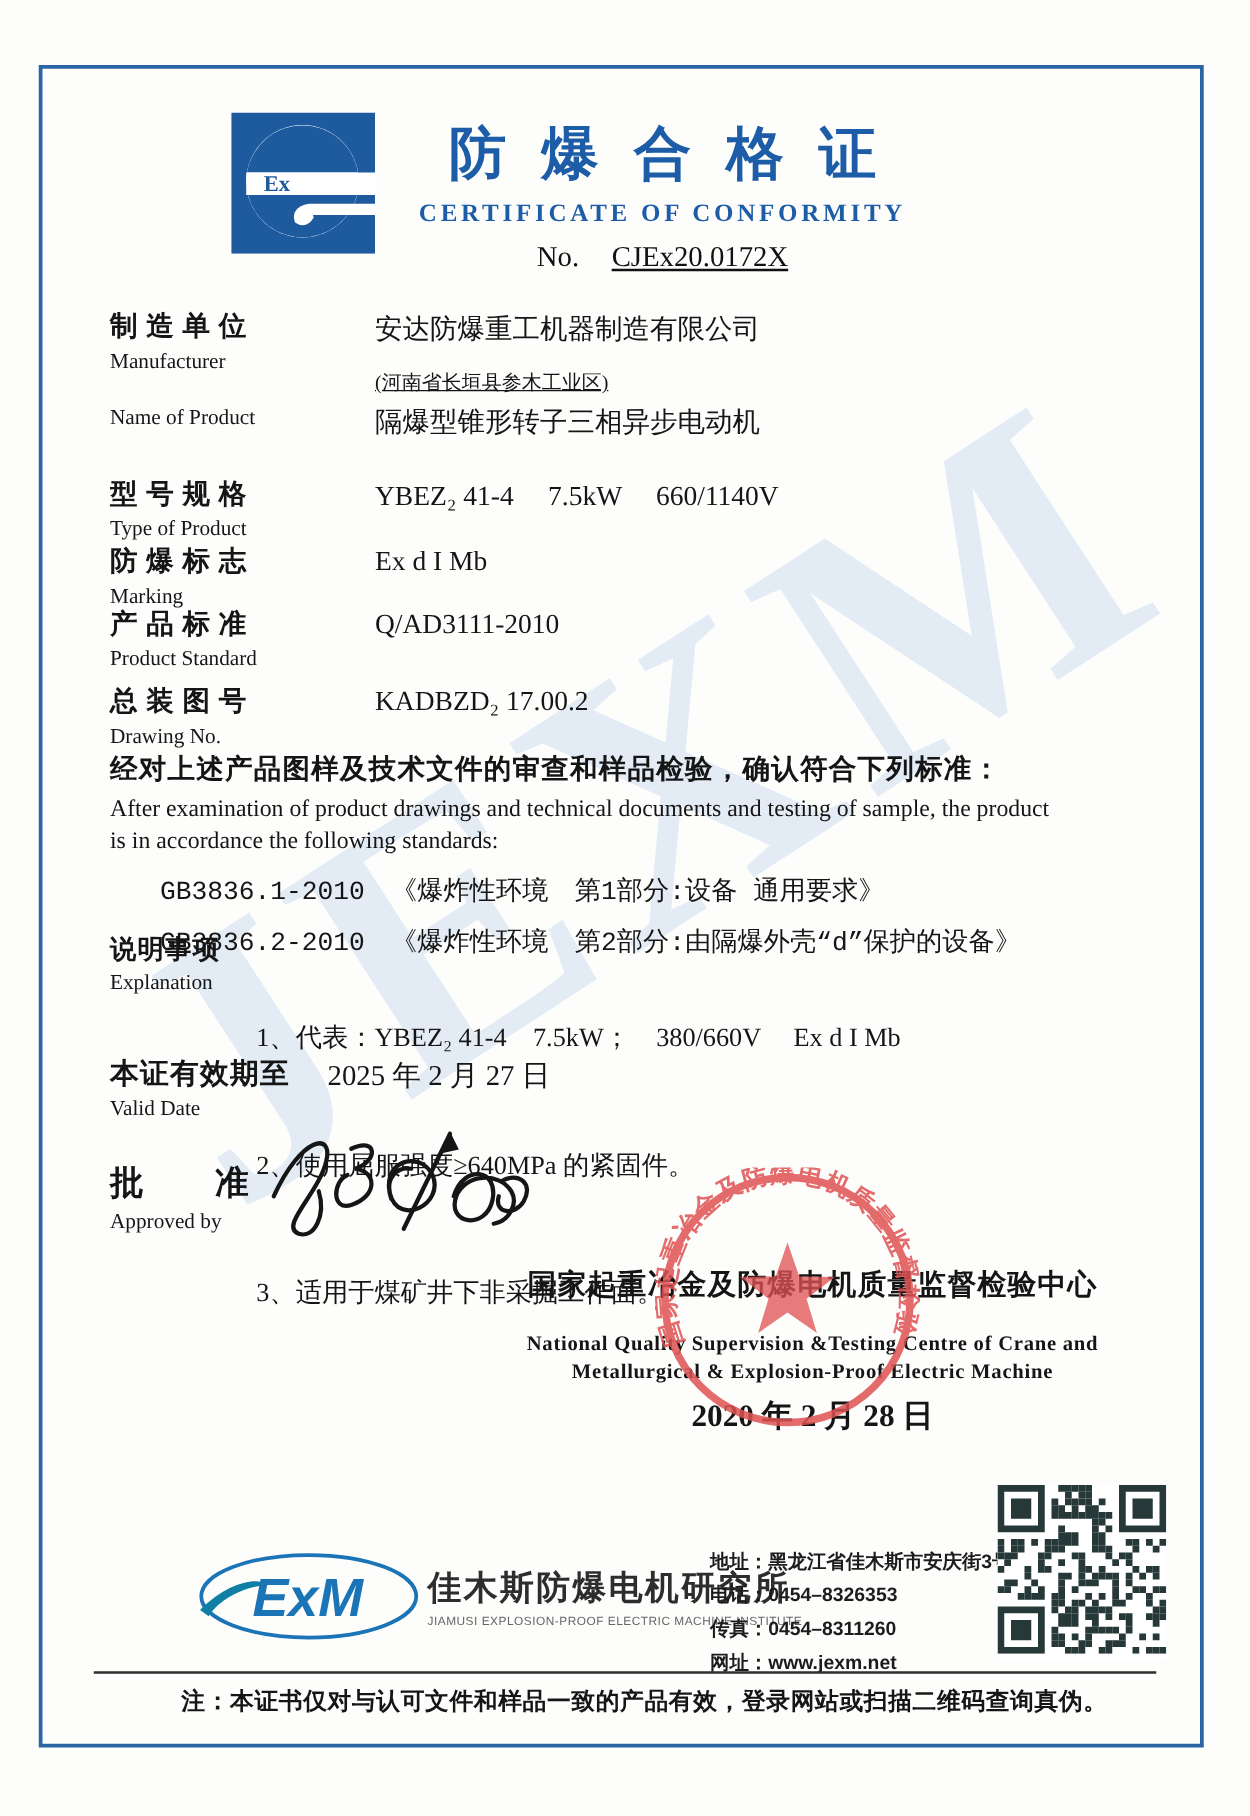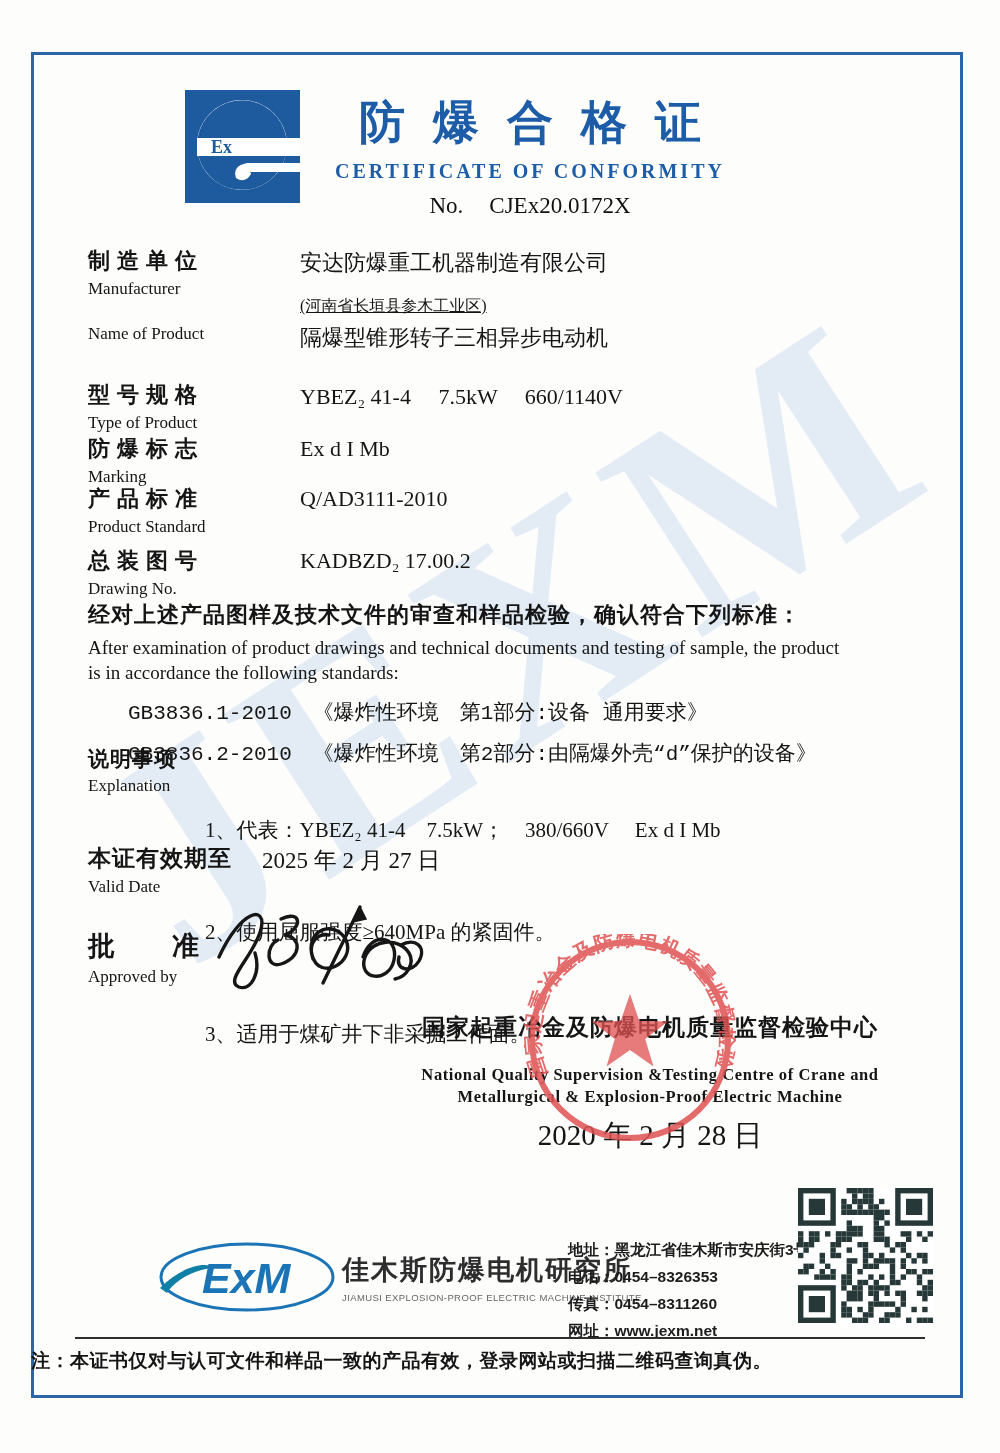"CJEx20.0172X" .cert-no .num { text-decoration: none -> underline }
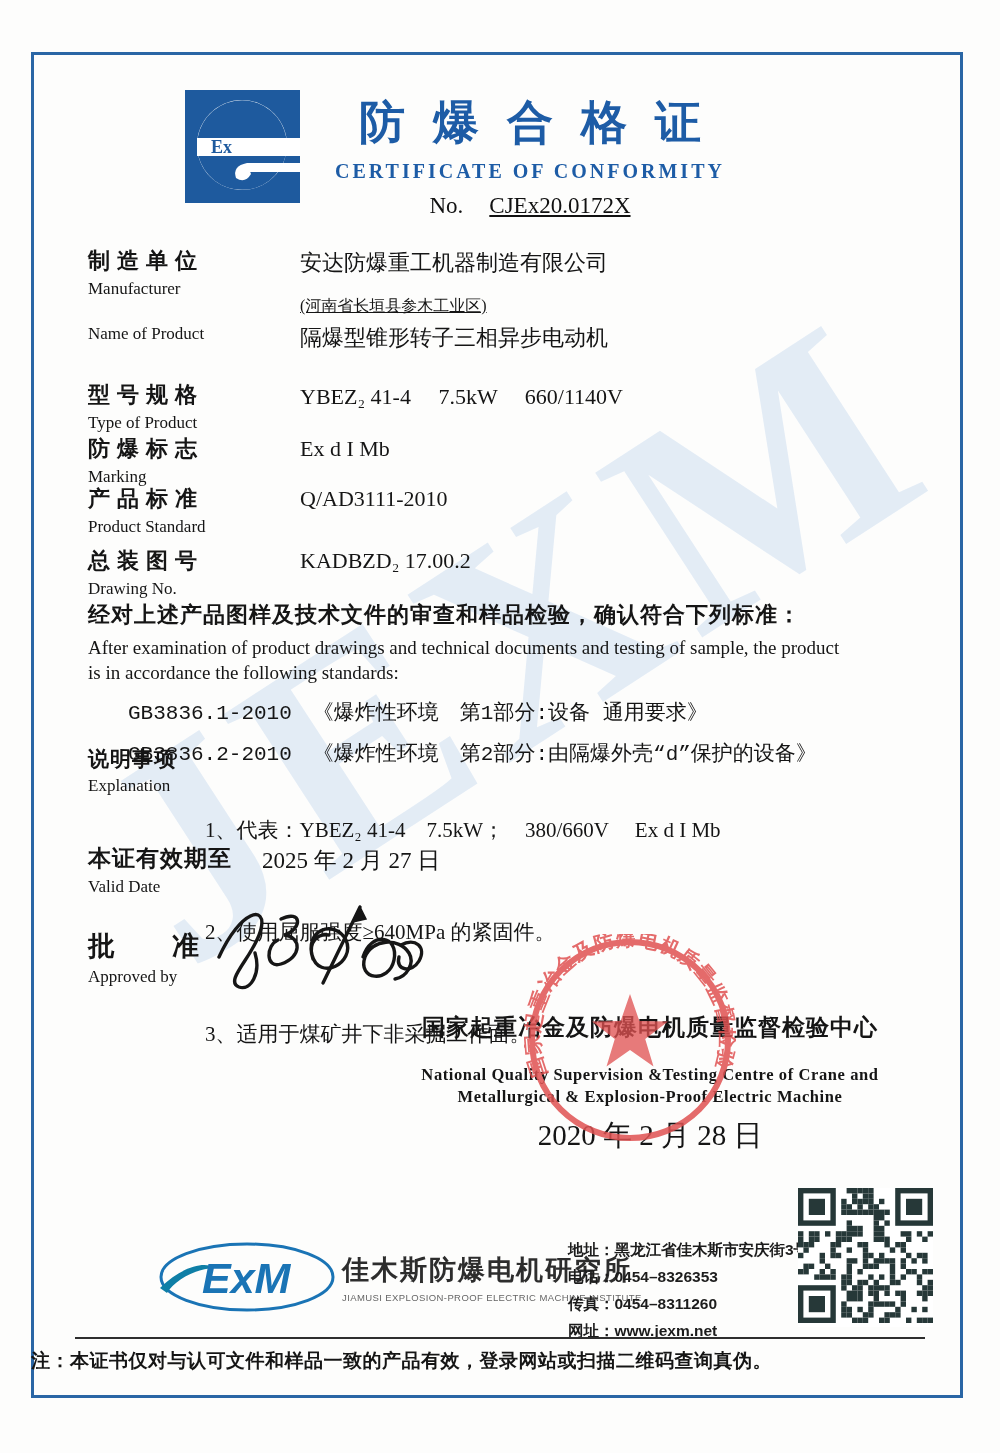"2020 年 2 月 28" .auth-date { font-size: 29px -> 25px; font-weight: none -> bold }
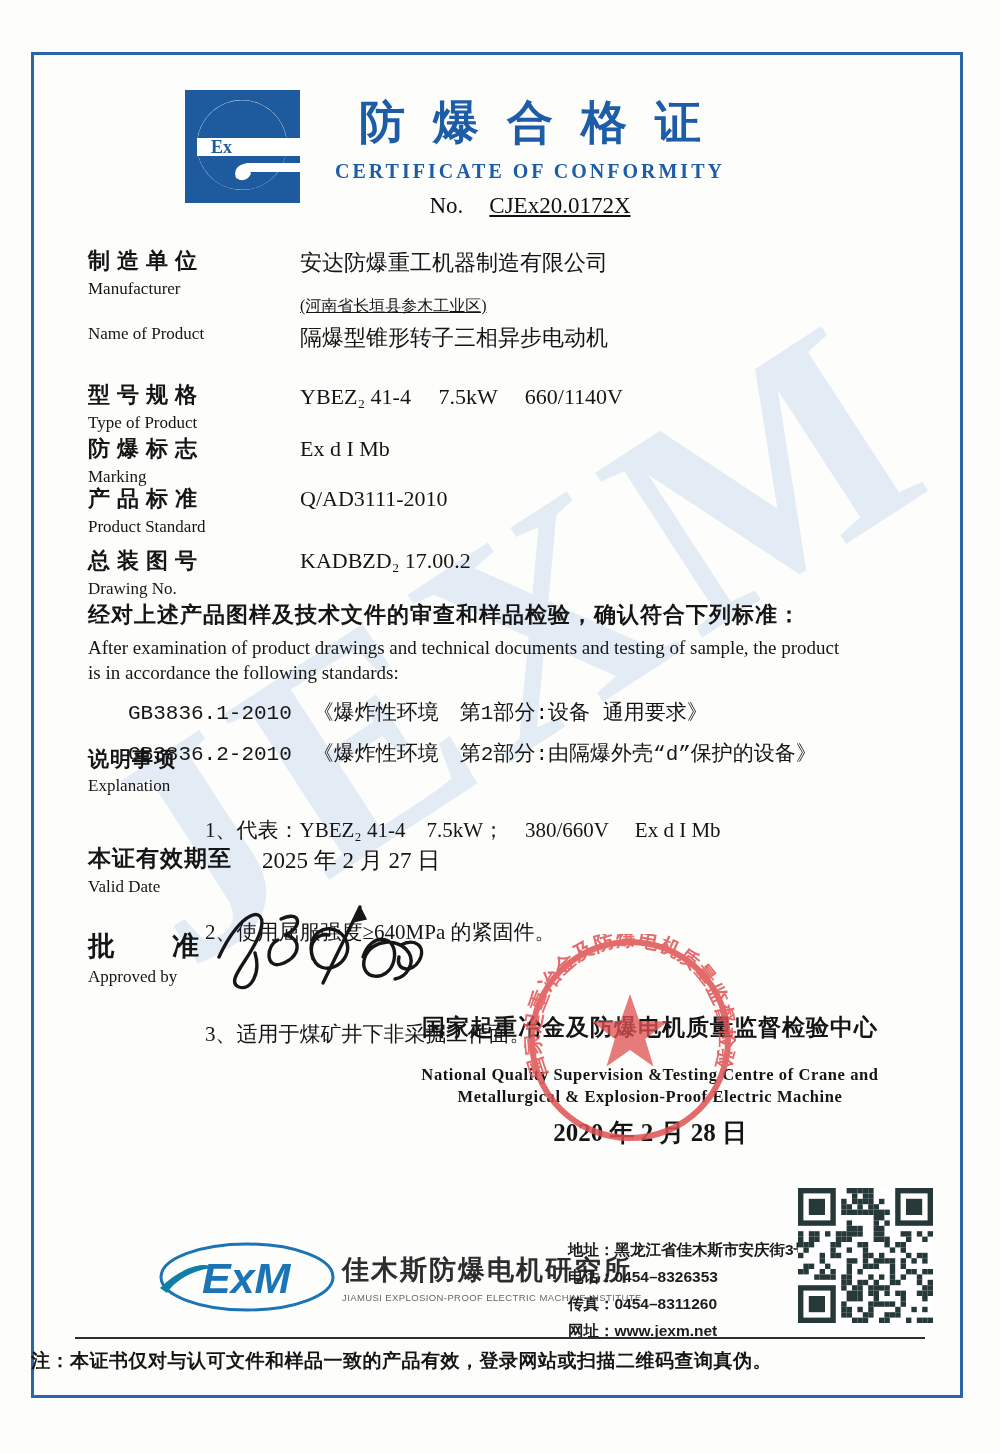"注：本证书仅对与认可文件和样品一致的产品有效，登录网站或扫描二维码查询真伪。" .note { text-align: left -> center }
